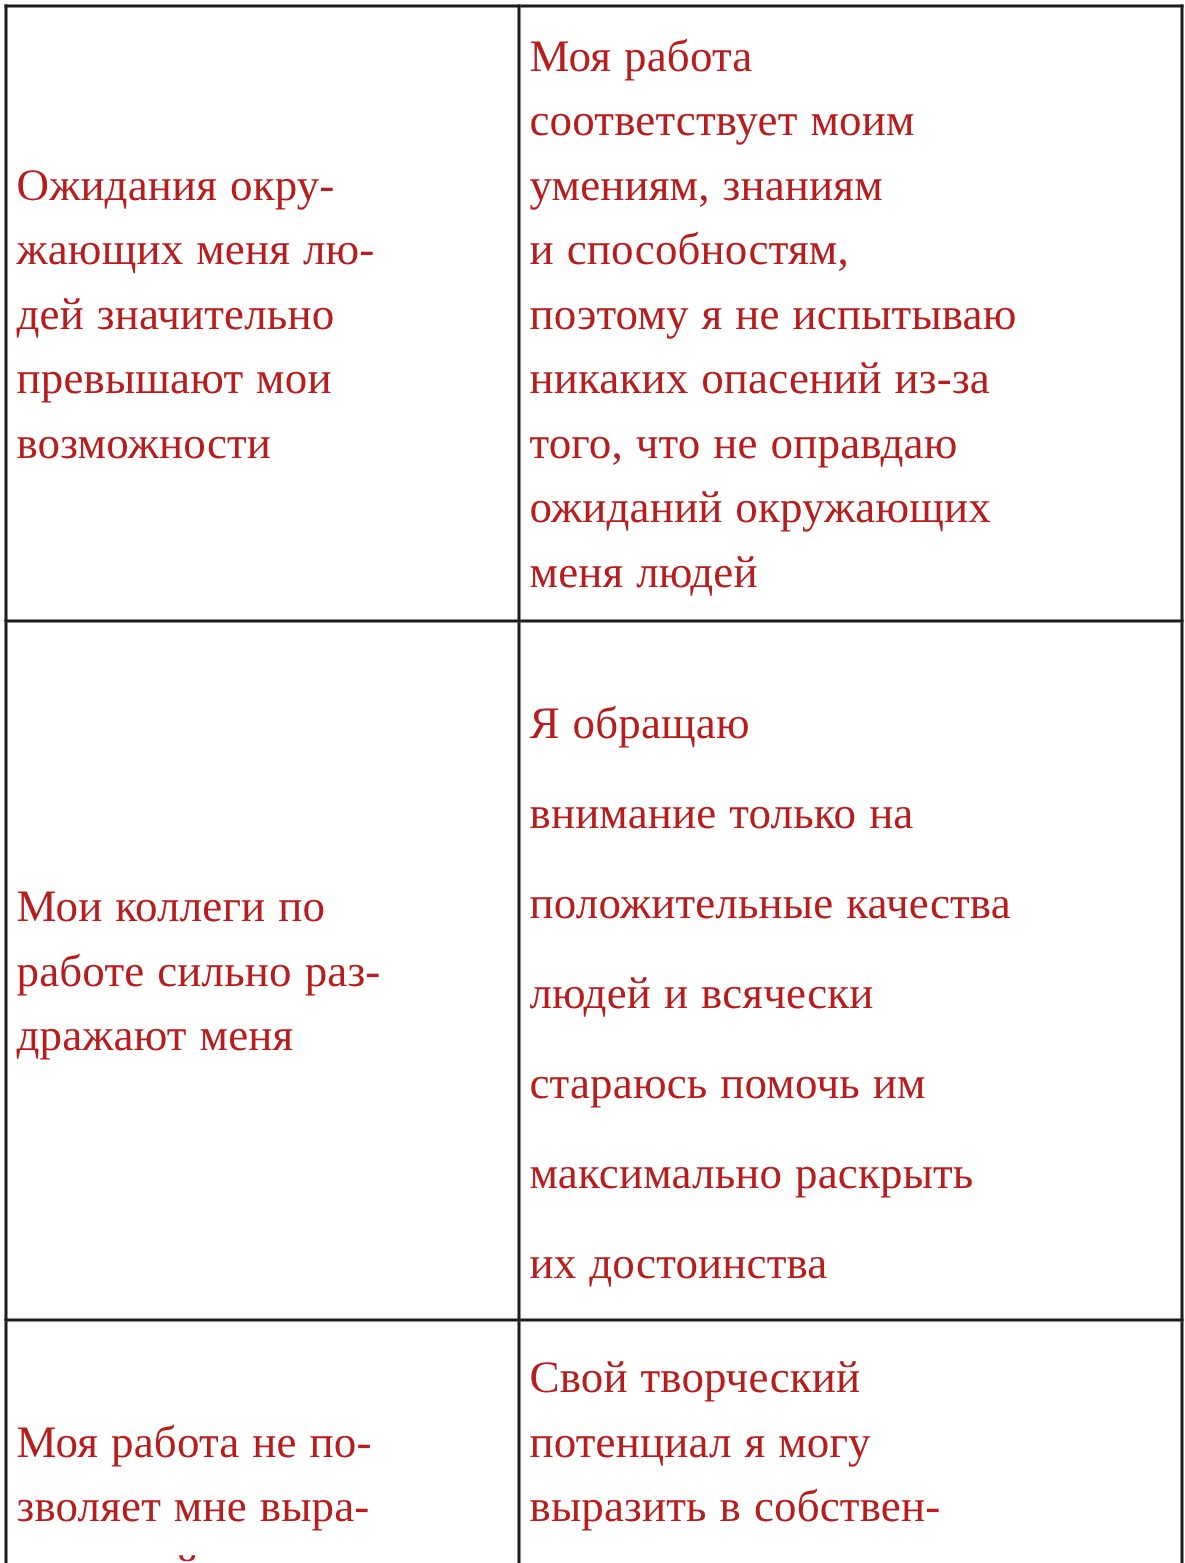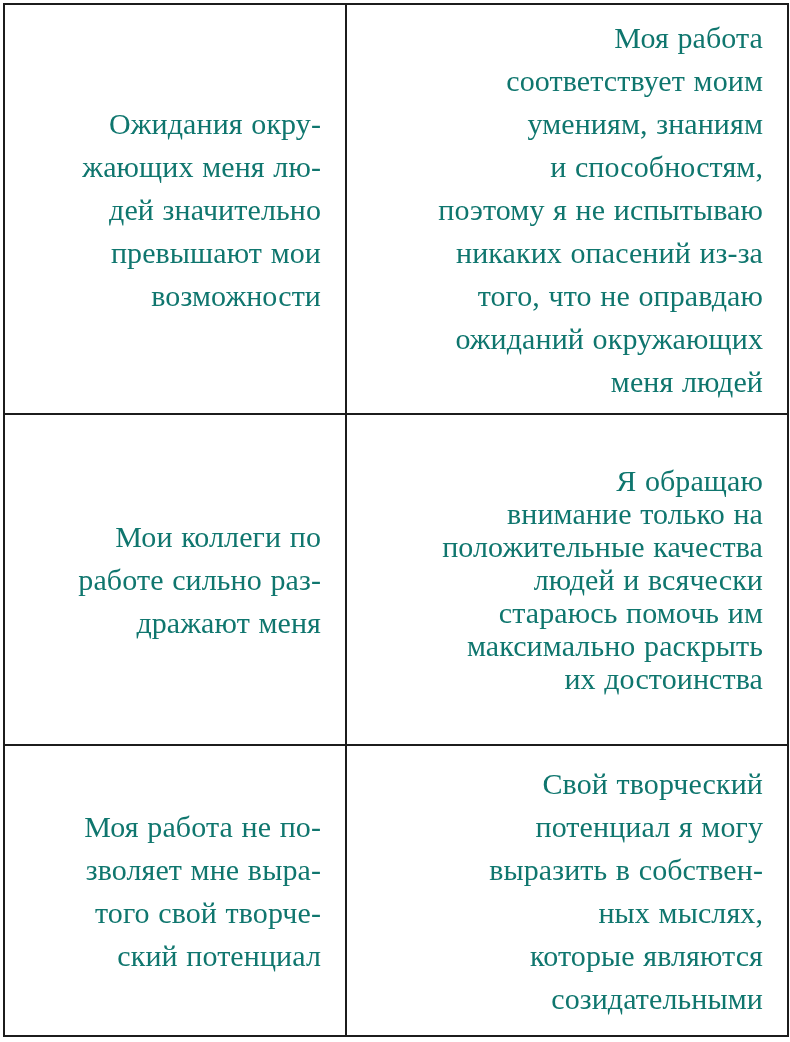"Моя работа" table.grid td { color: #0f766e -> #b91c1c; padding: 6px 24px -> 6px 6px; text-align: right -> left }
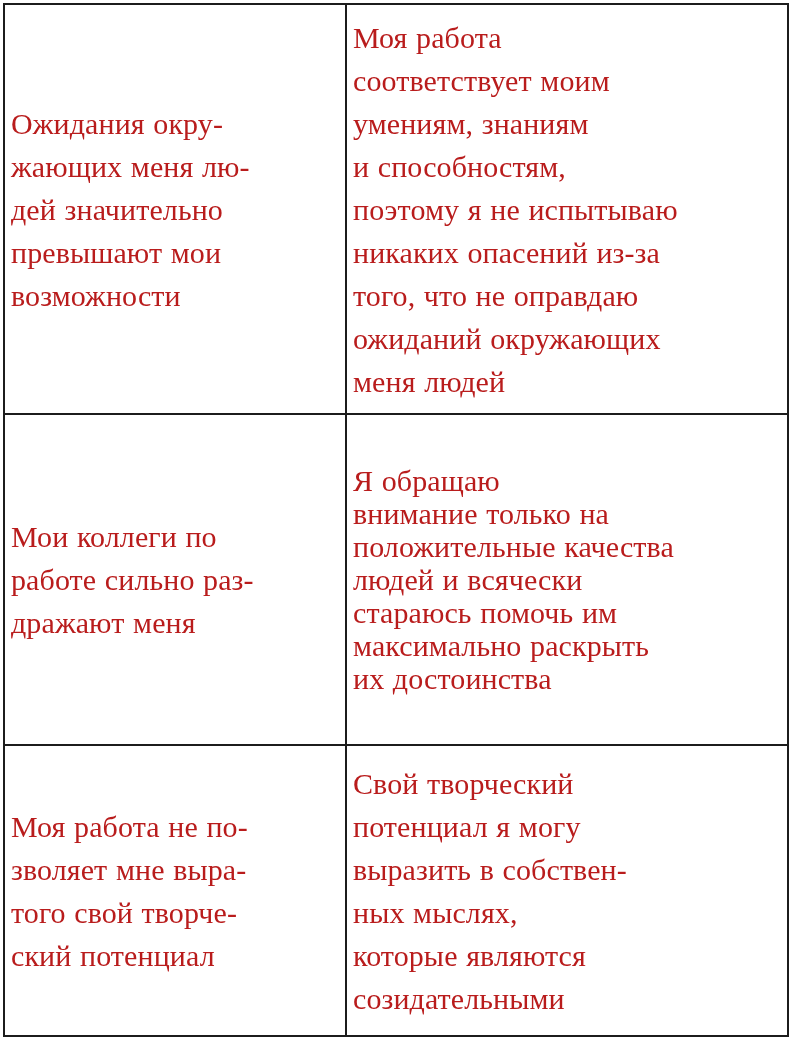"Я обращаю" tr.row-2 td.cell-right .cell-text { line-height: 33px -> 60px; margin-top: none -> 32px }
